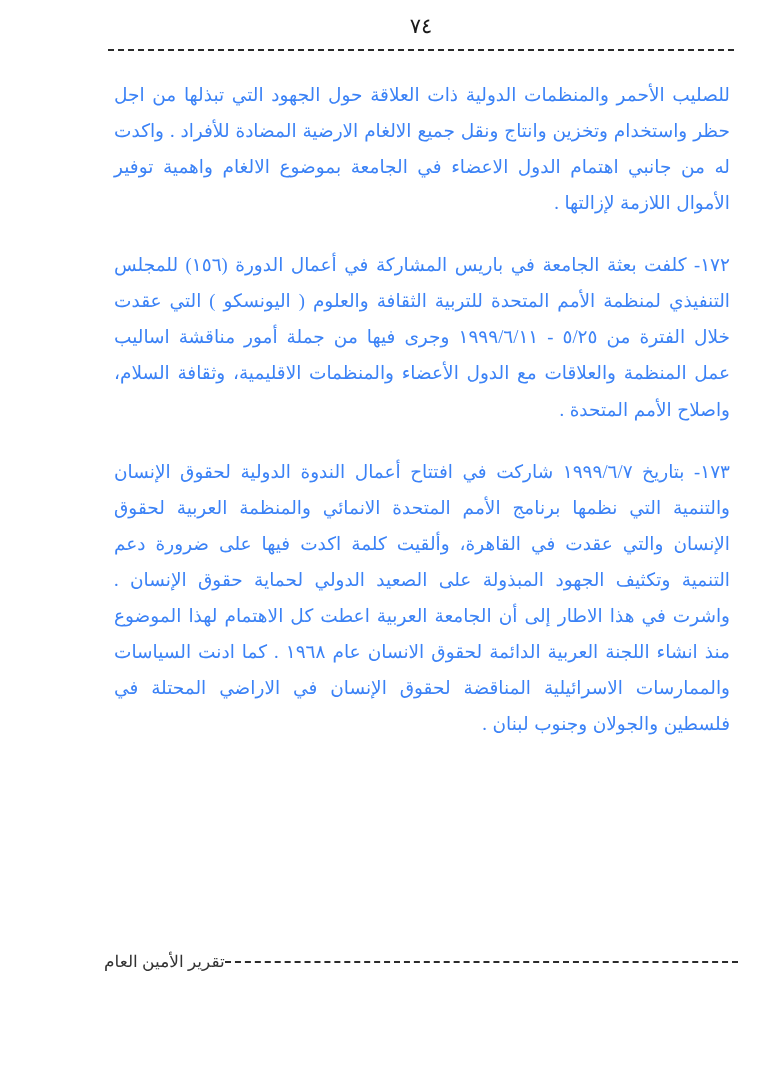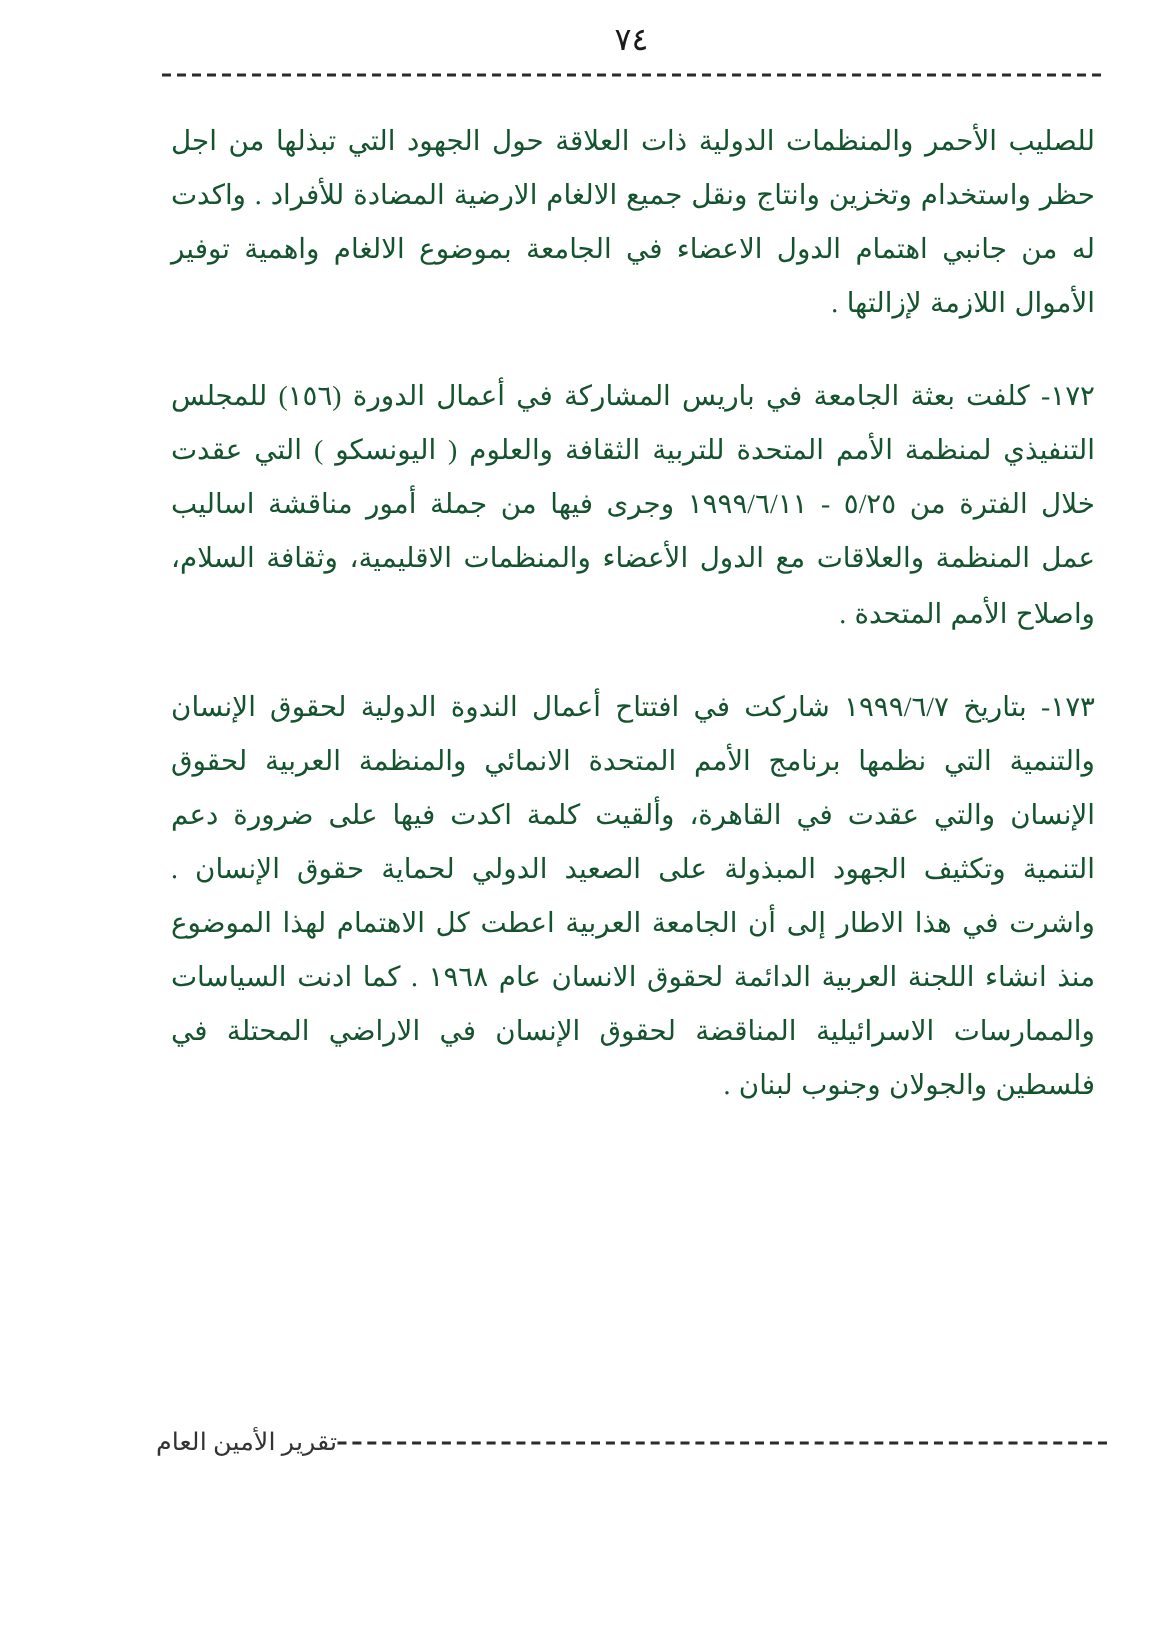"للصليب الأحمر والمنظمات الدولية ذات" p.para { color: #14532d -> #3b82f6 }
